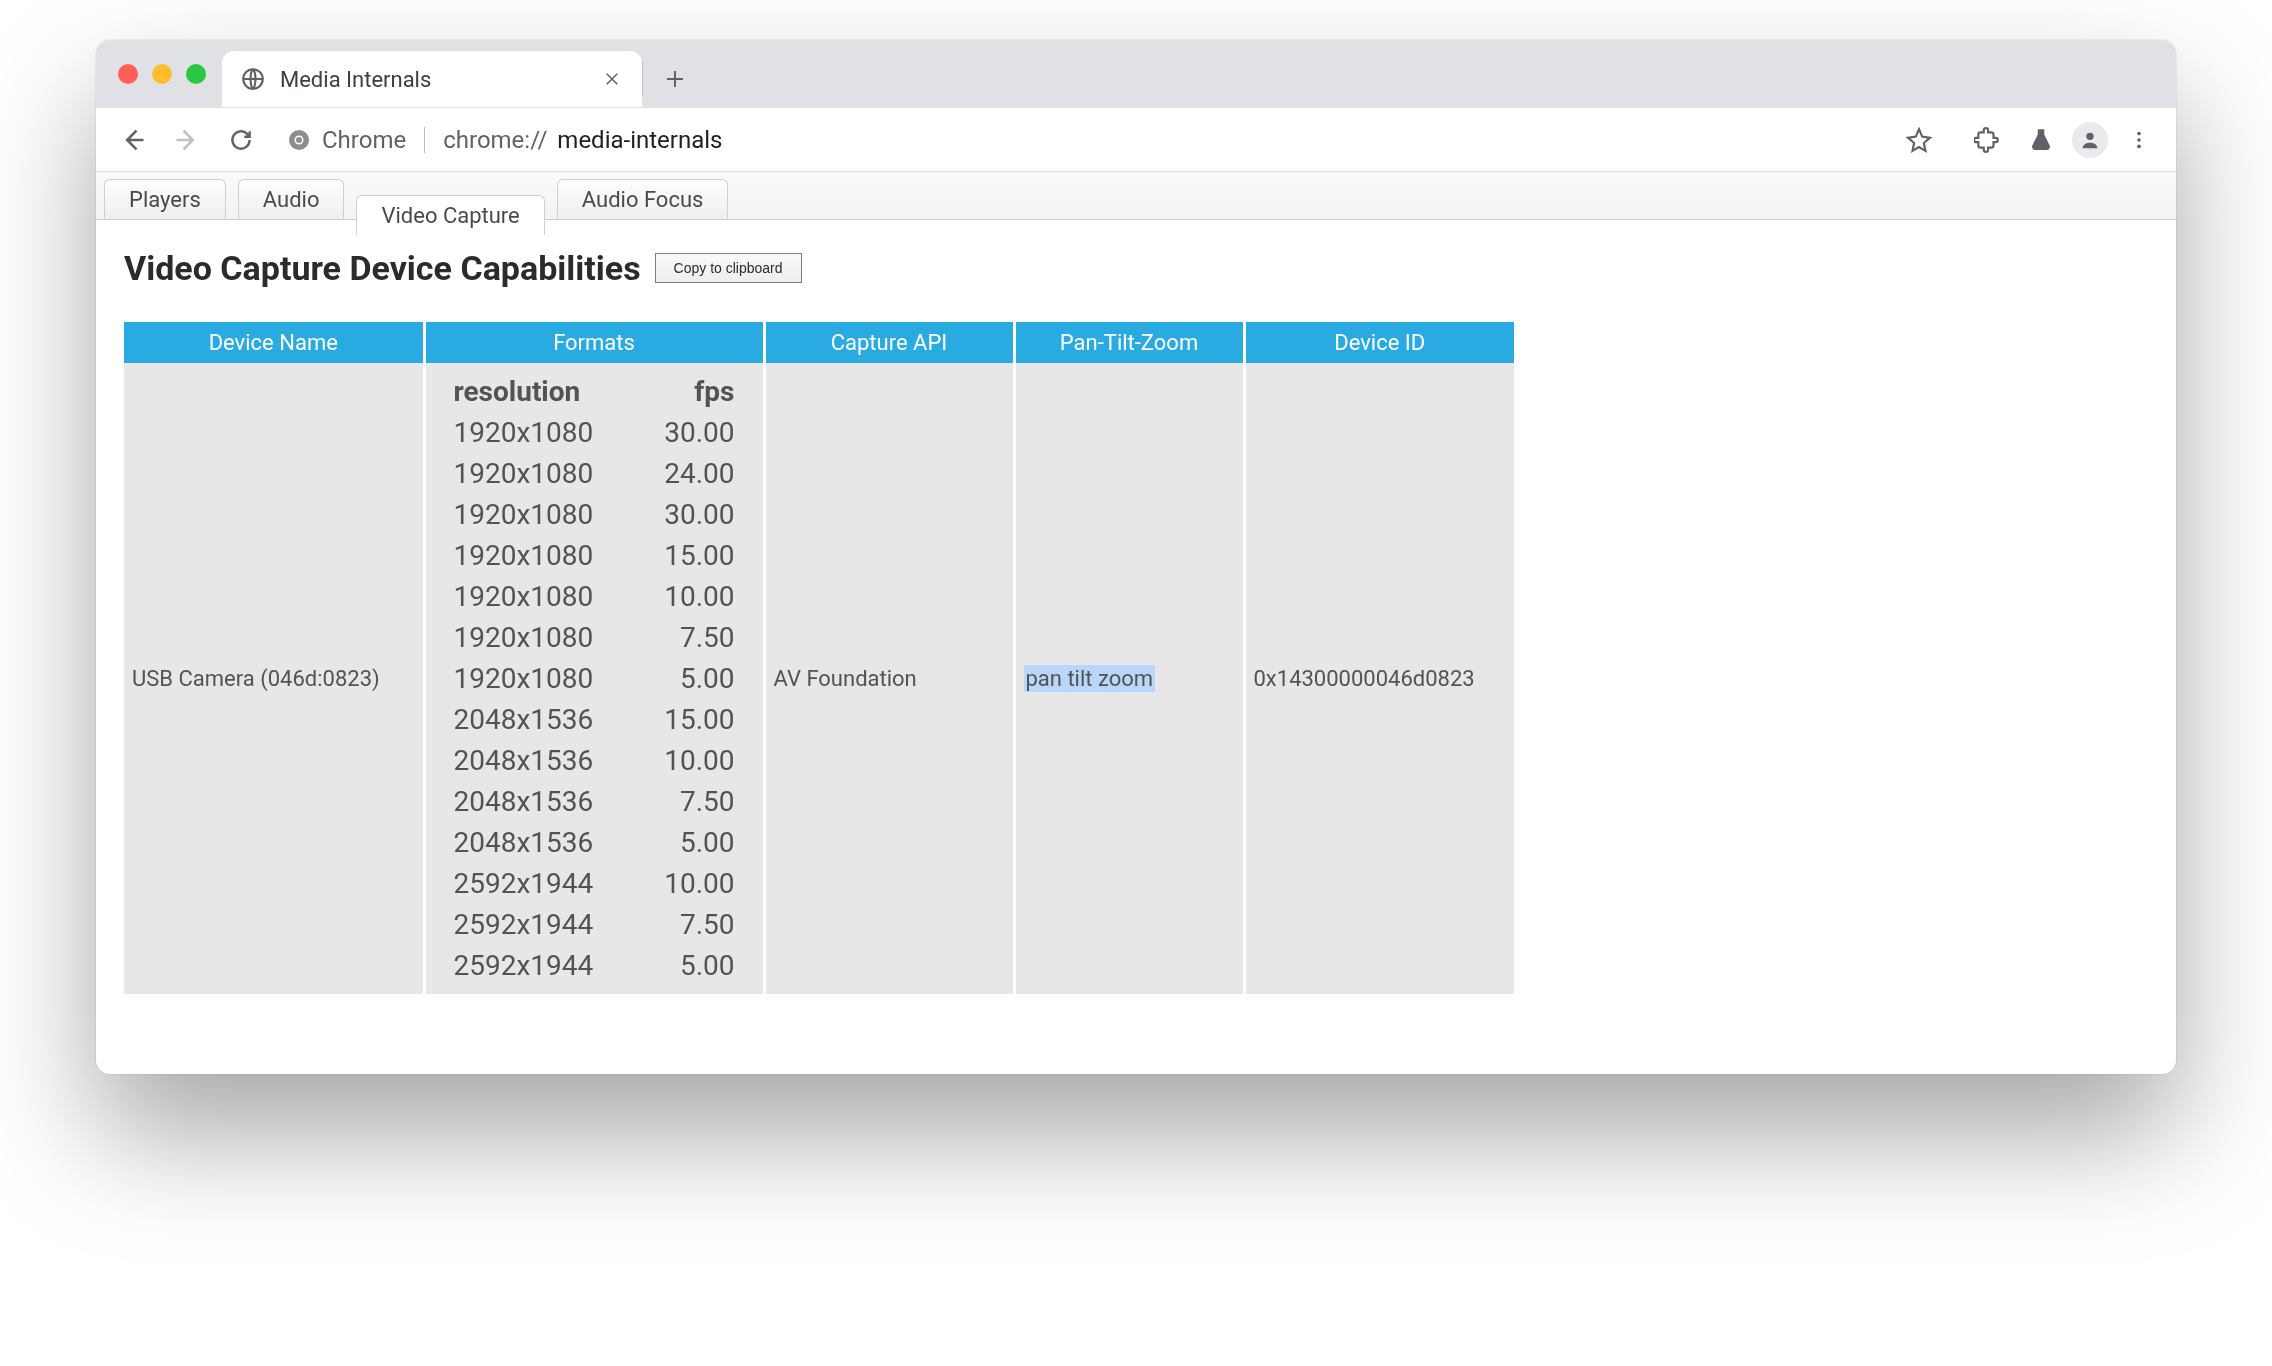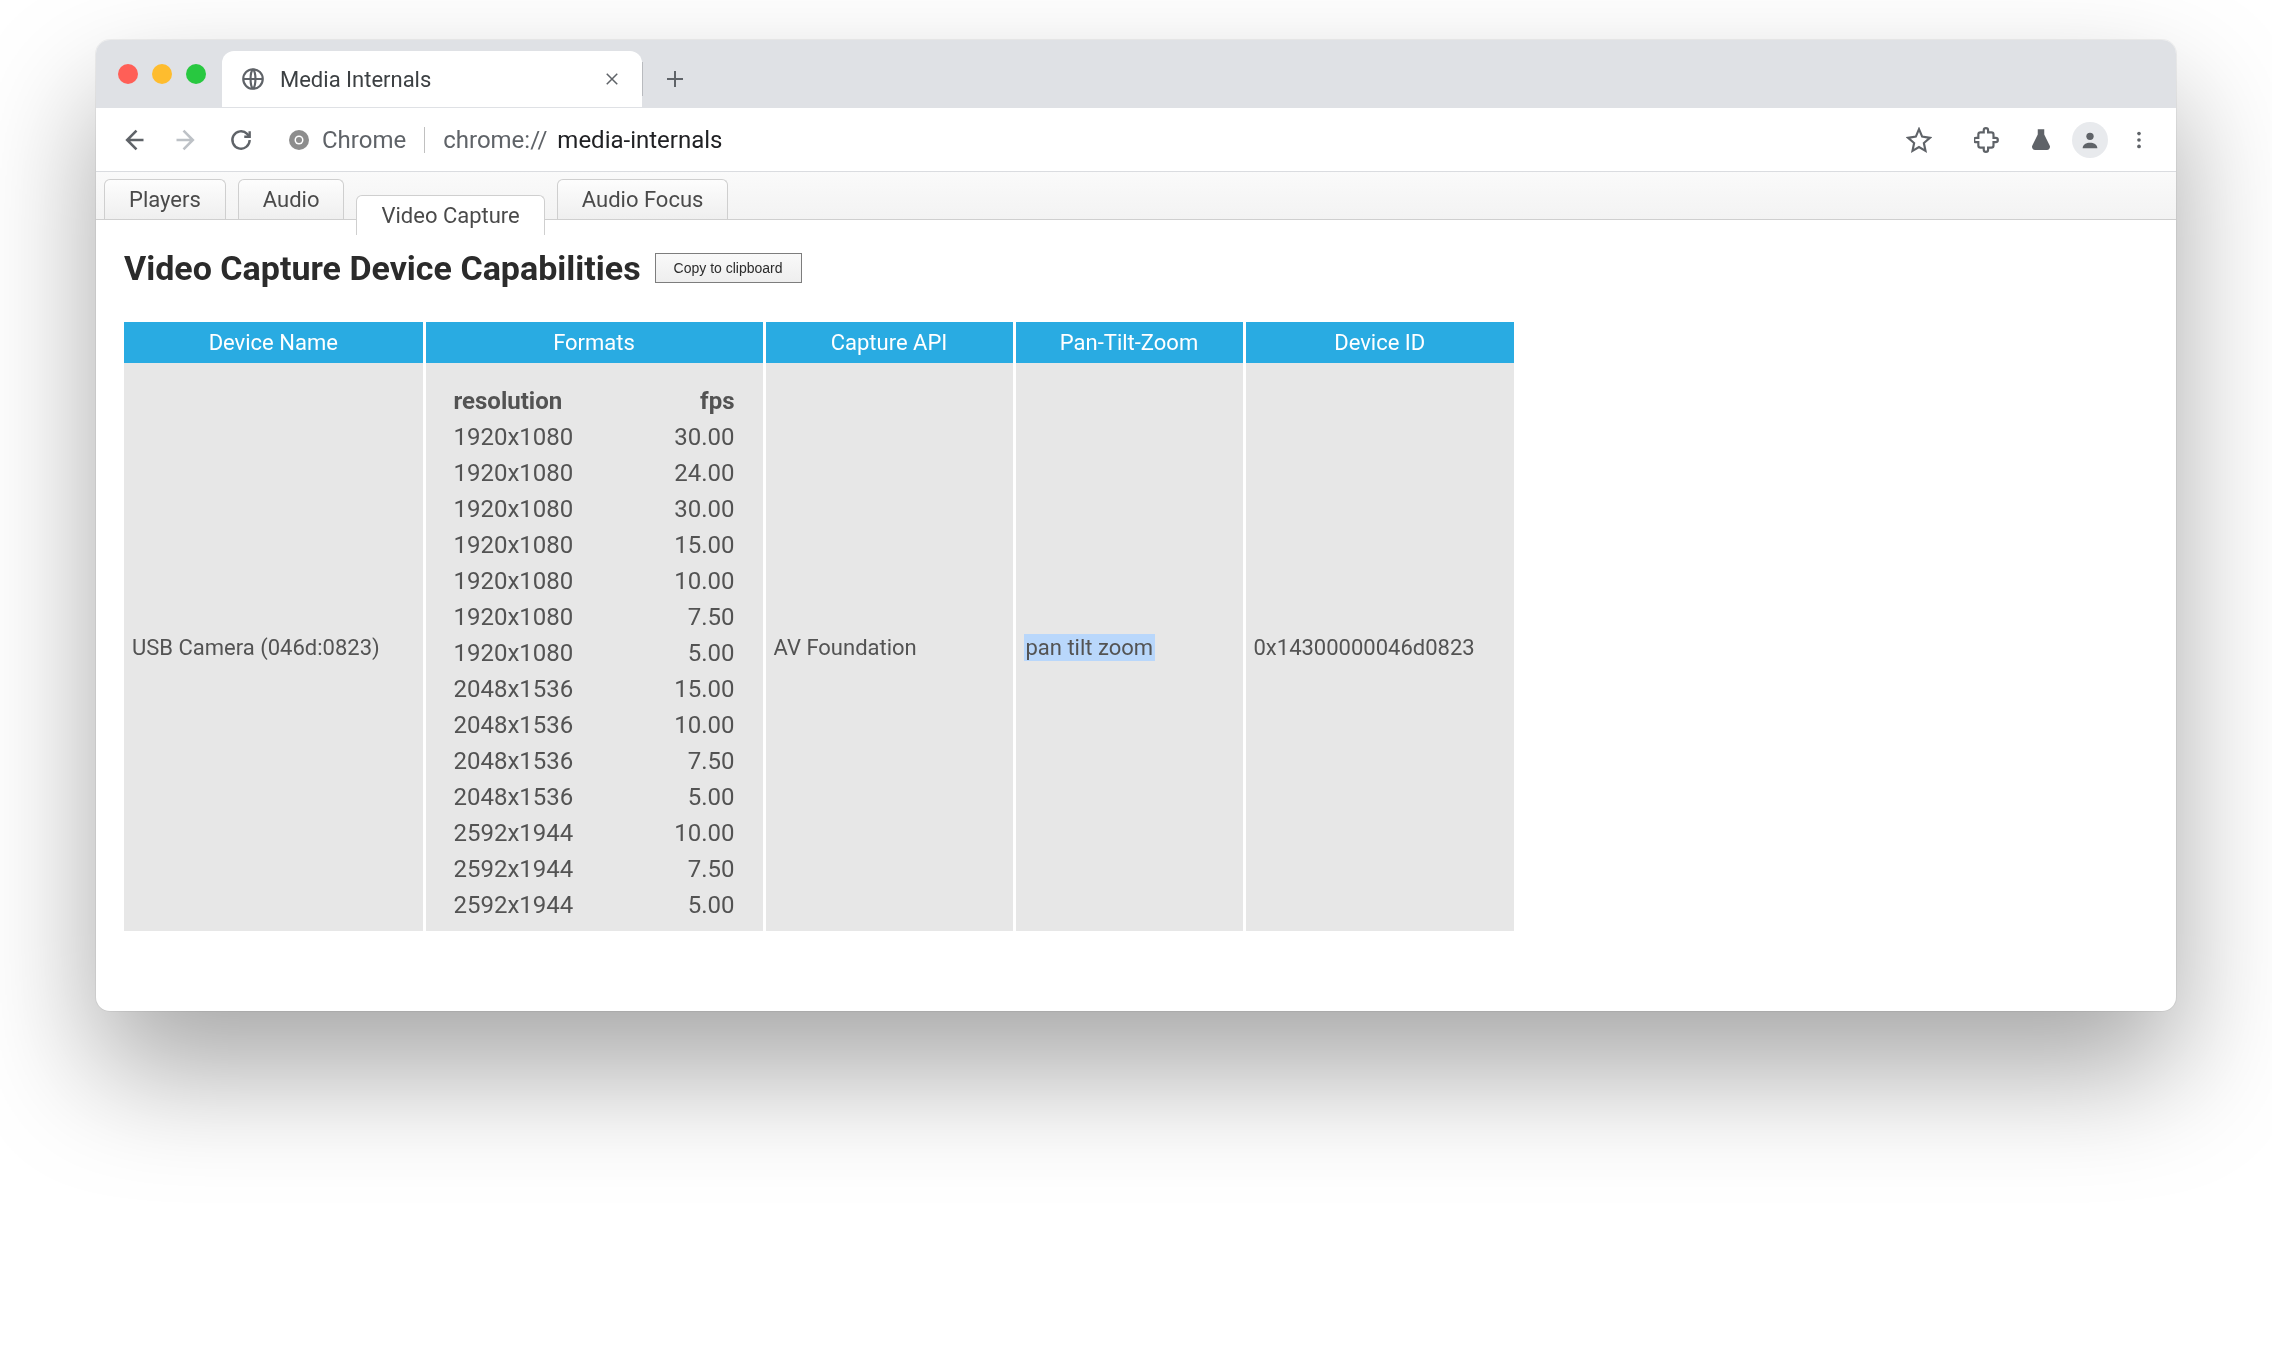"resolution" table.fmt { font-size: 24px -> 28px; margin-top: 12px -> none }
